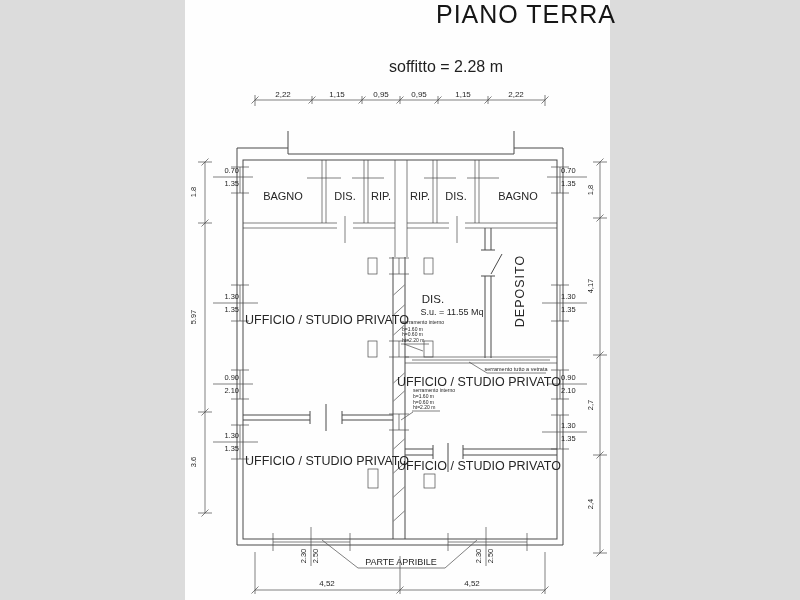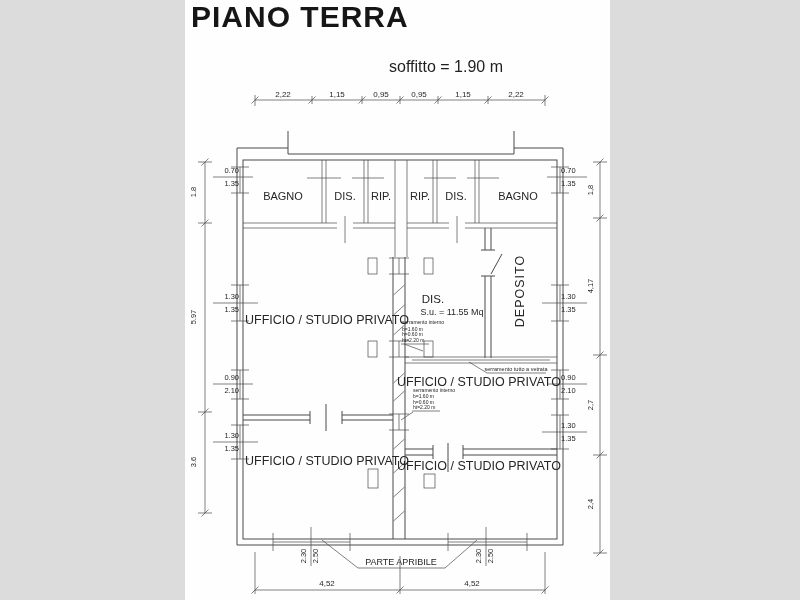"PIANO TERRA" .title { font-size: 30px -> 25px; font-weight: 700 -> 400; text-align: left -> right }
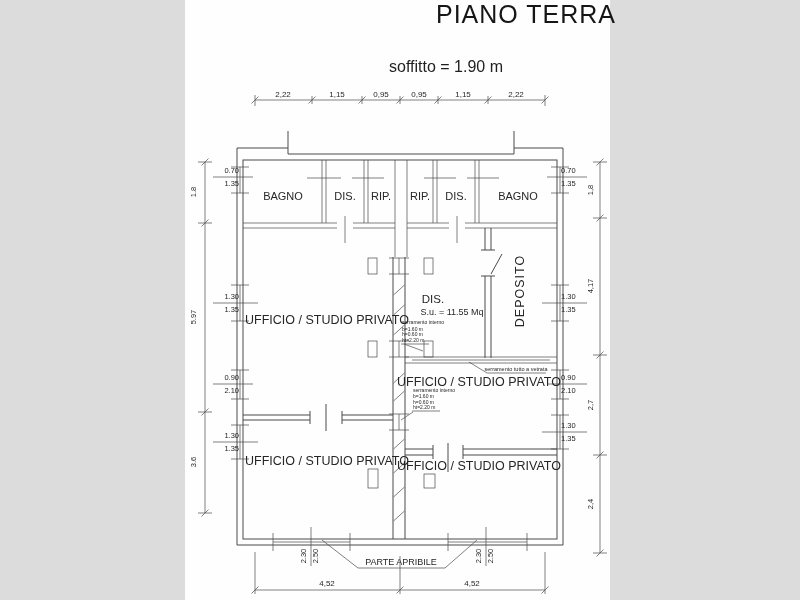"soffitto = 1.90 m" div.subtitle { text: 1.90 -> 2.28 }
